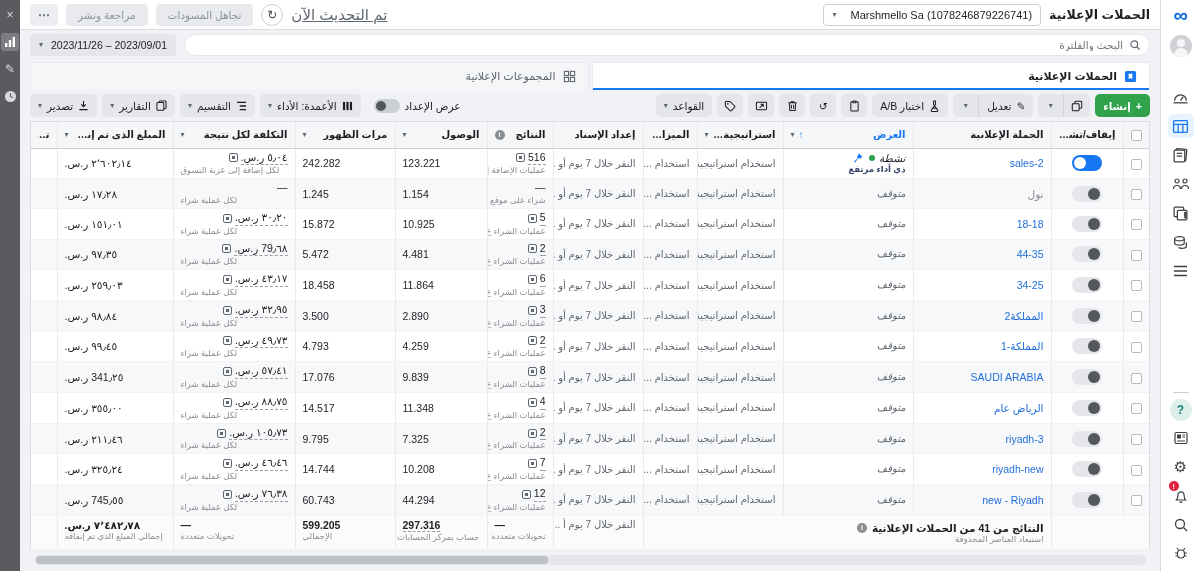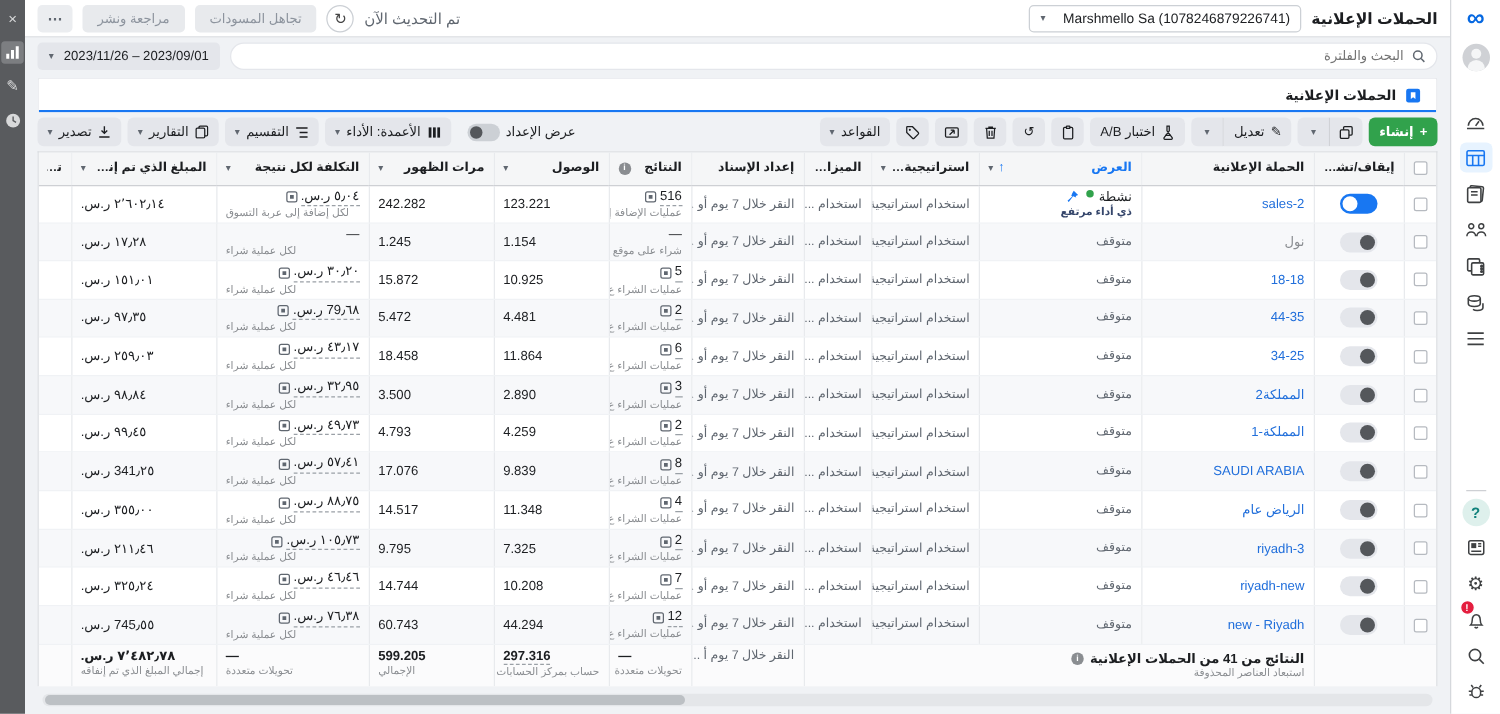"تم التحديث الآن" .updated { font-size: 12px -> 15px; text-decoration: none -> underline }
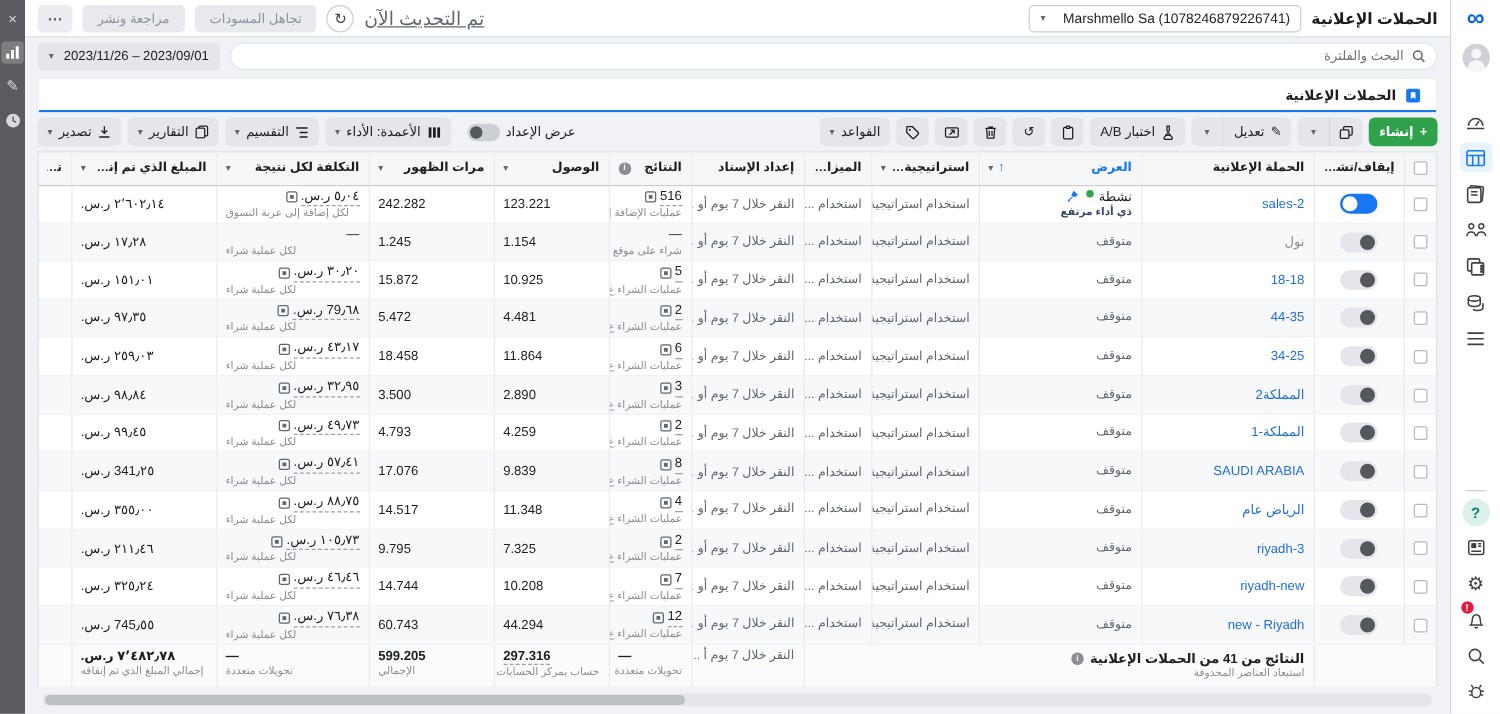"المجموعات الإعلانية" div.tab { html: none -> <div> <svg> <rect></rect> <rect></rect> <rect></rect> <rect></rect> </svg> <span>المجموعات الإعلانية</span> </div> }
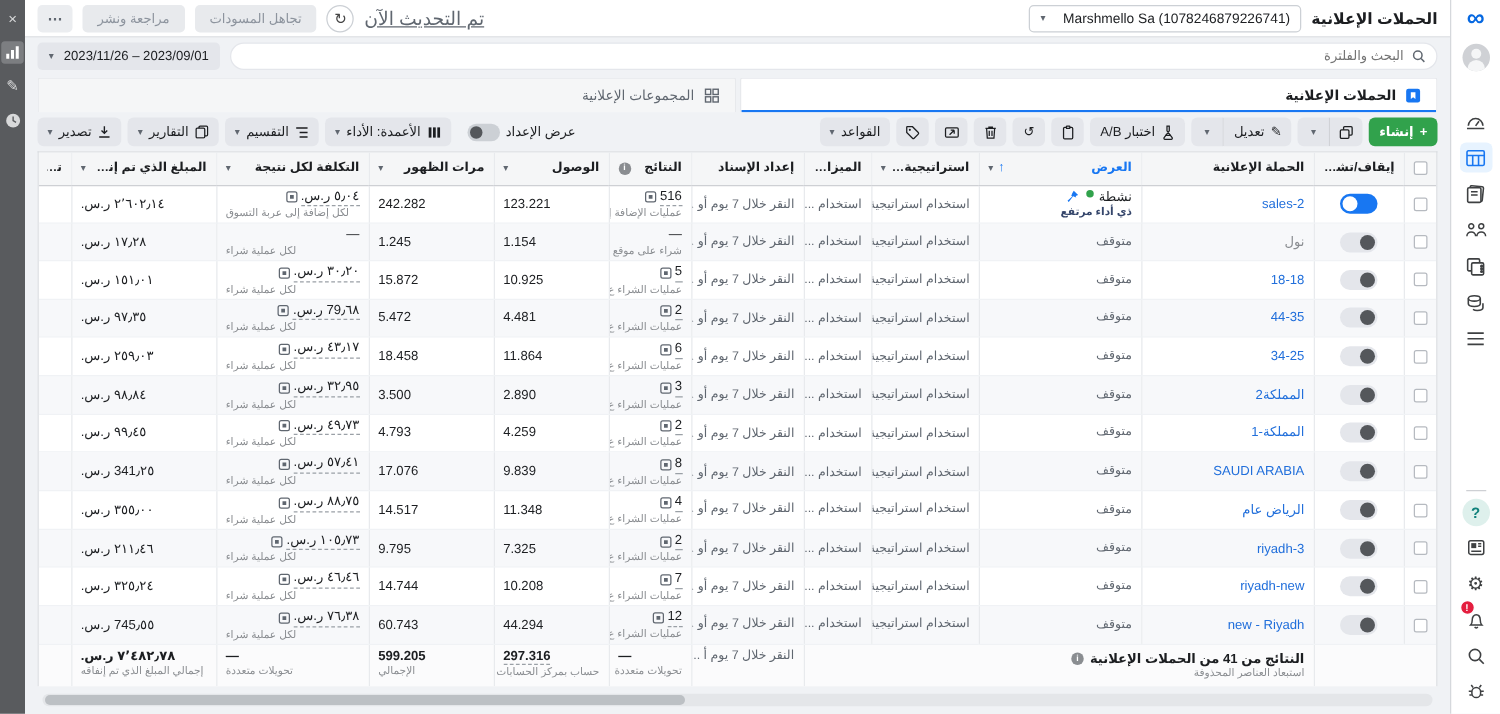"نشطة" .dl1 { align-items: none -> center; font-style: none -> italic }
